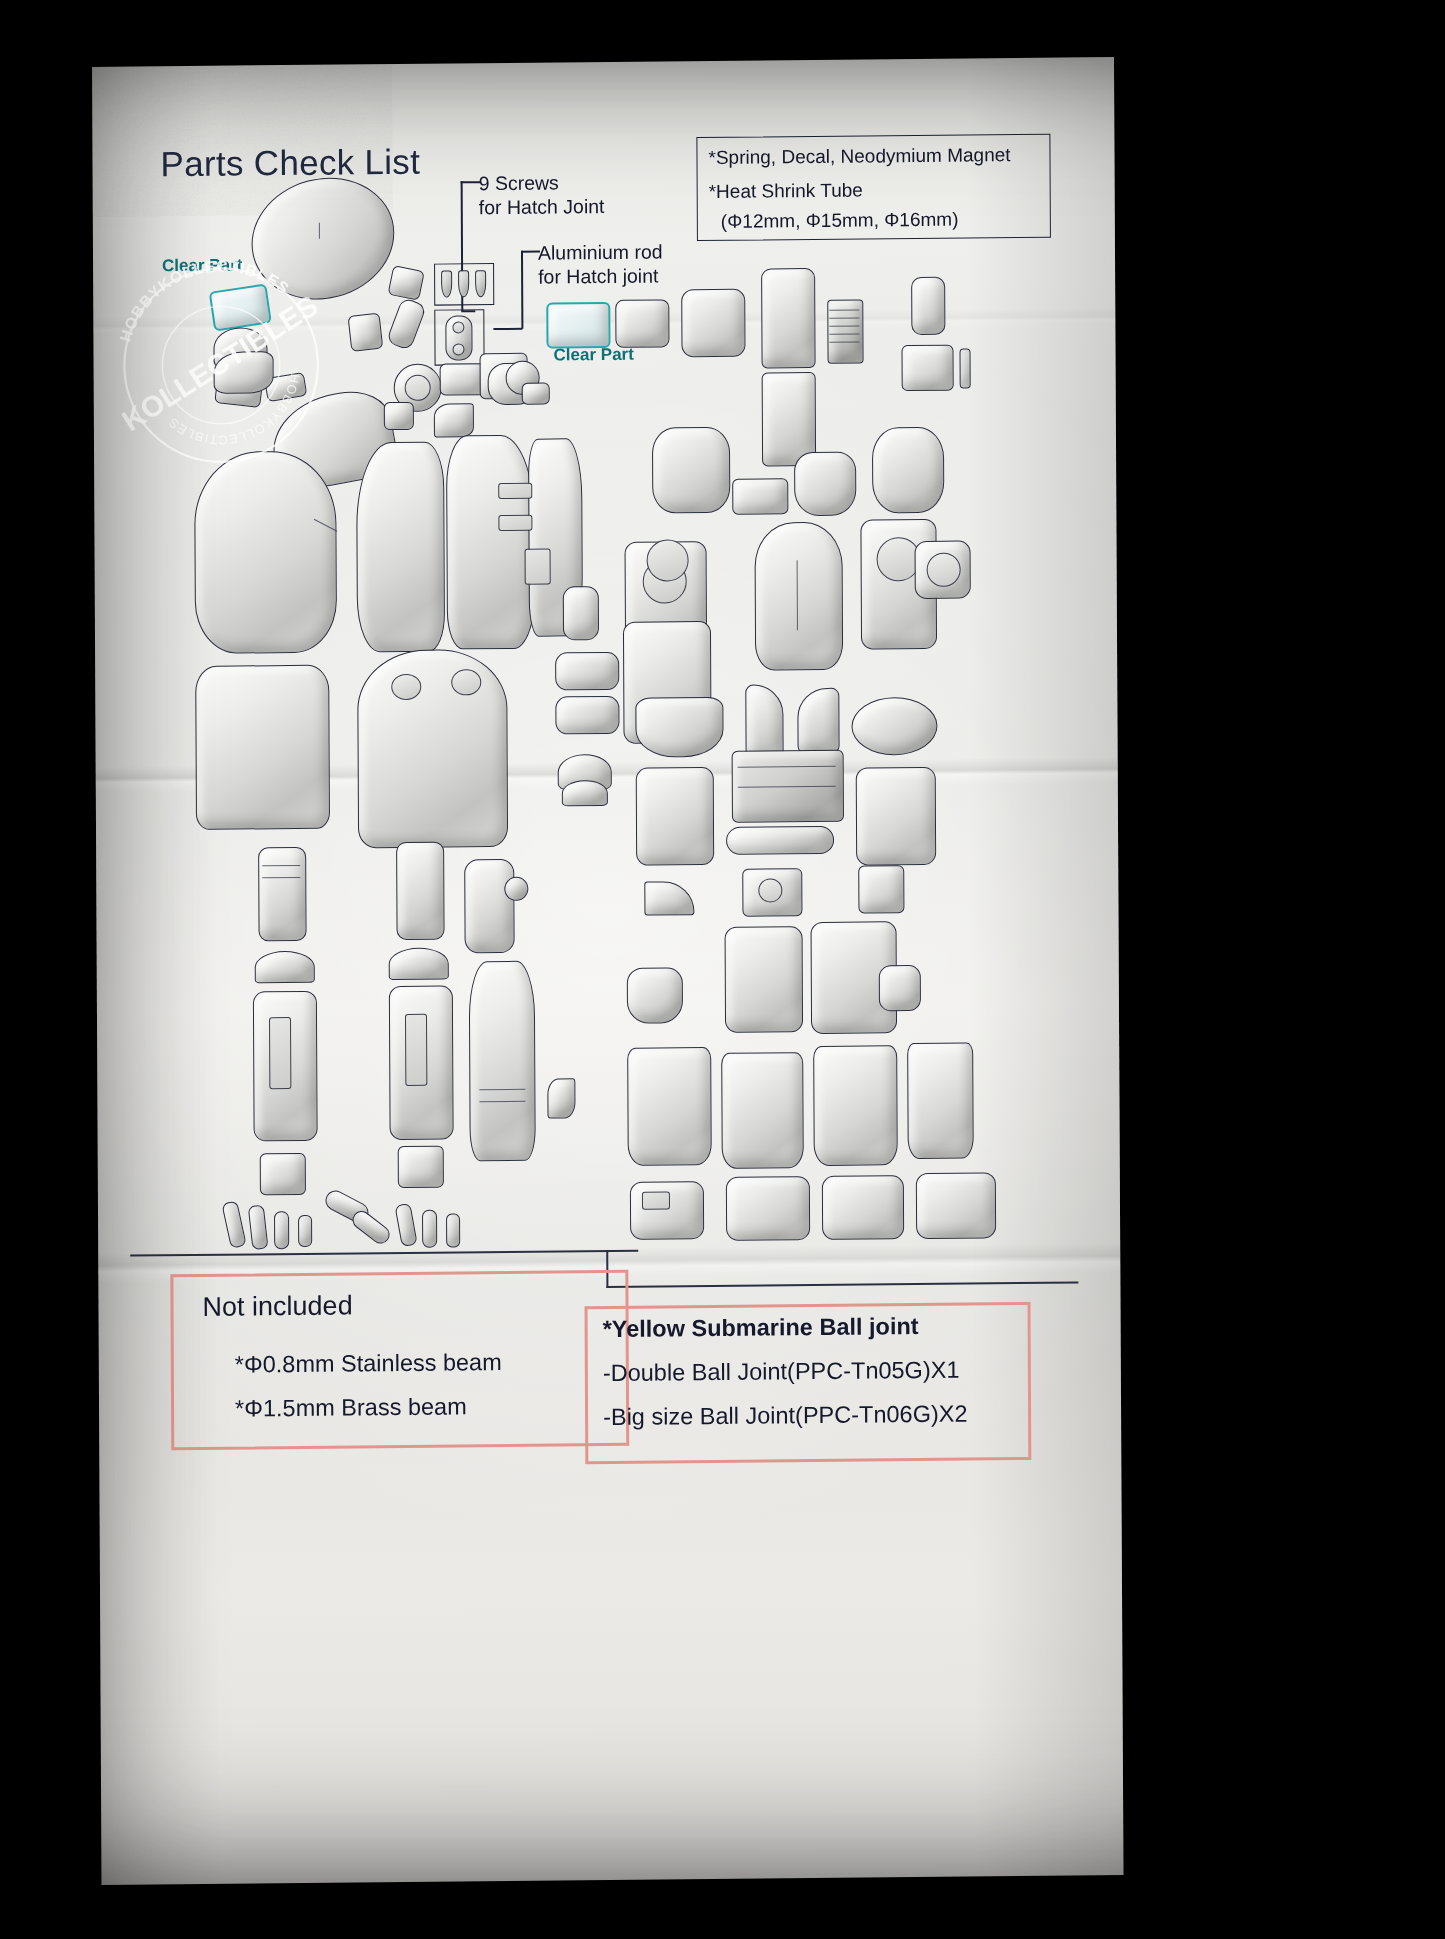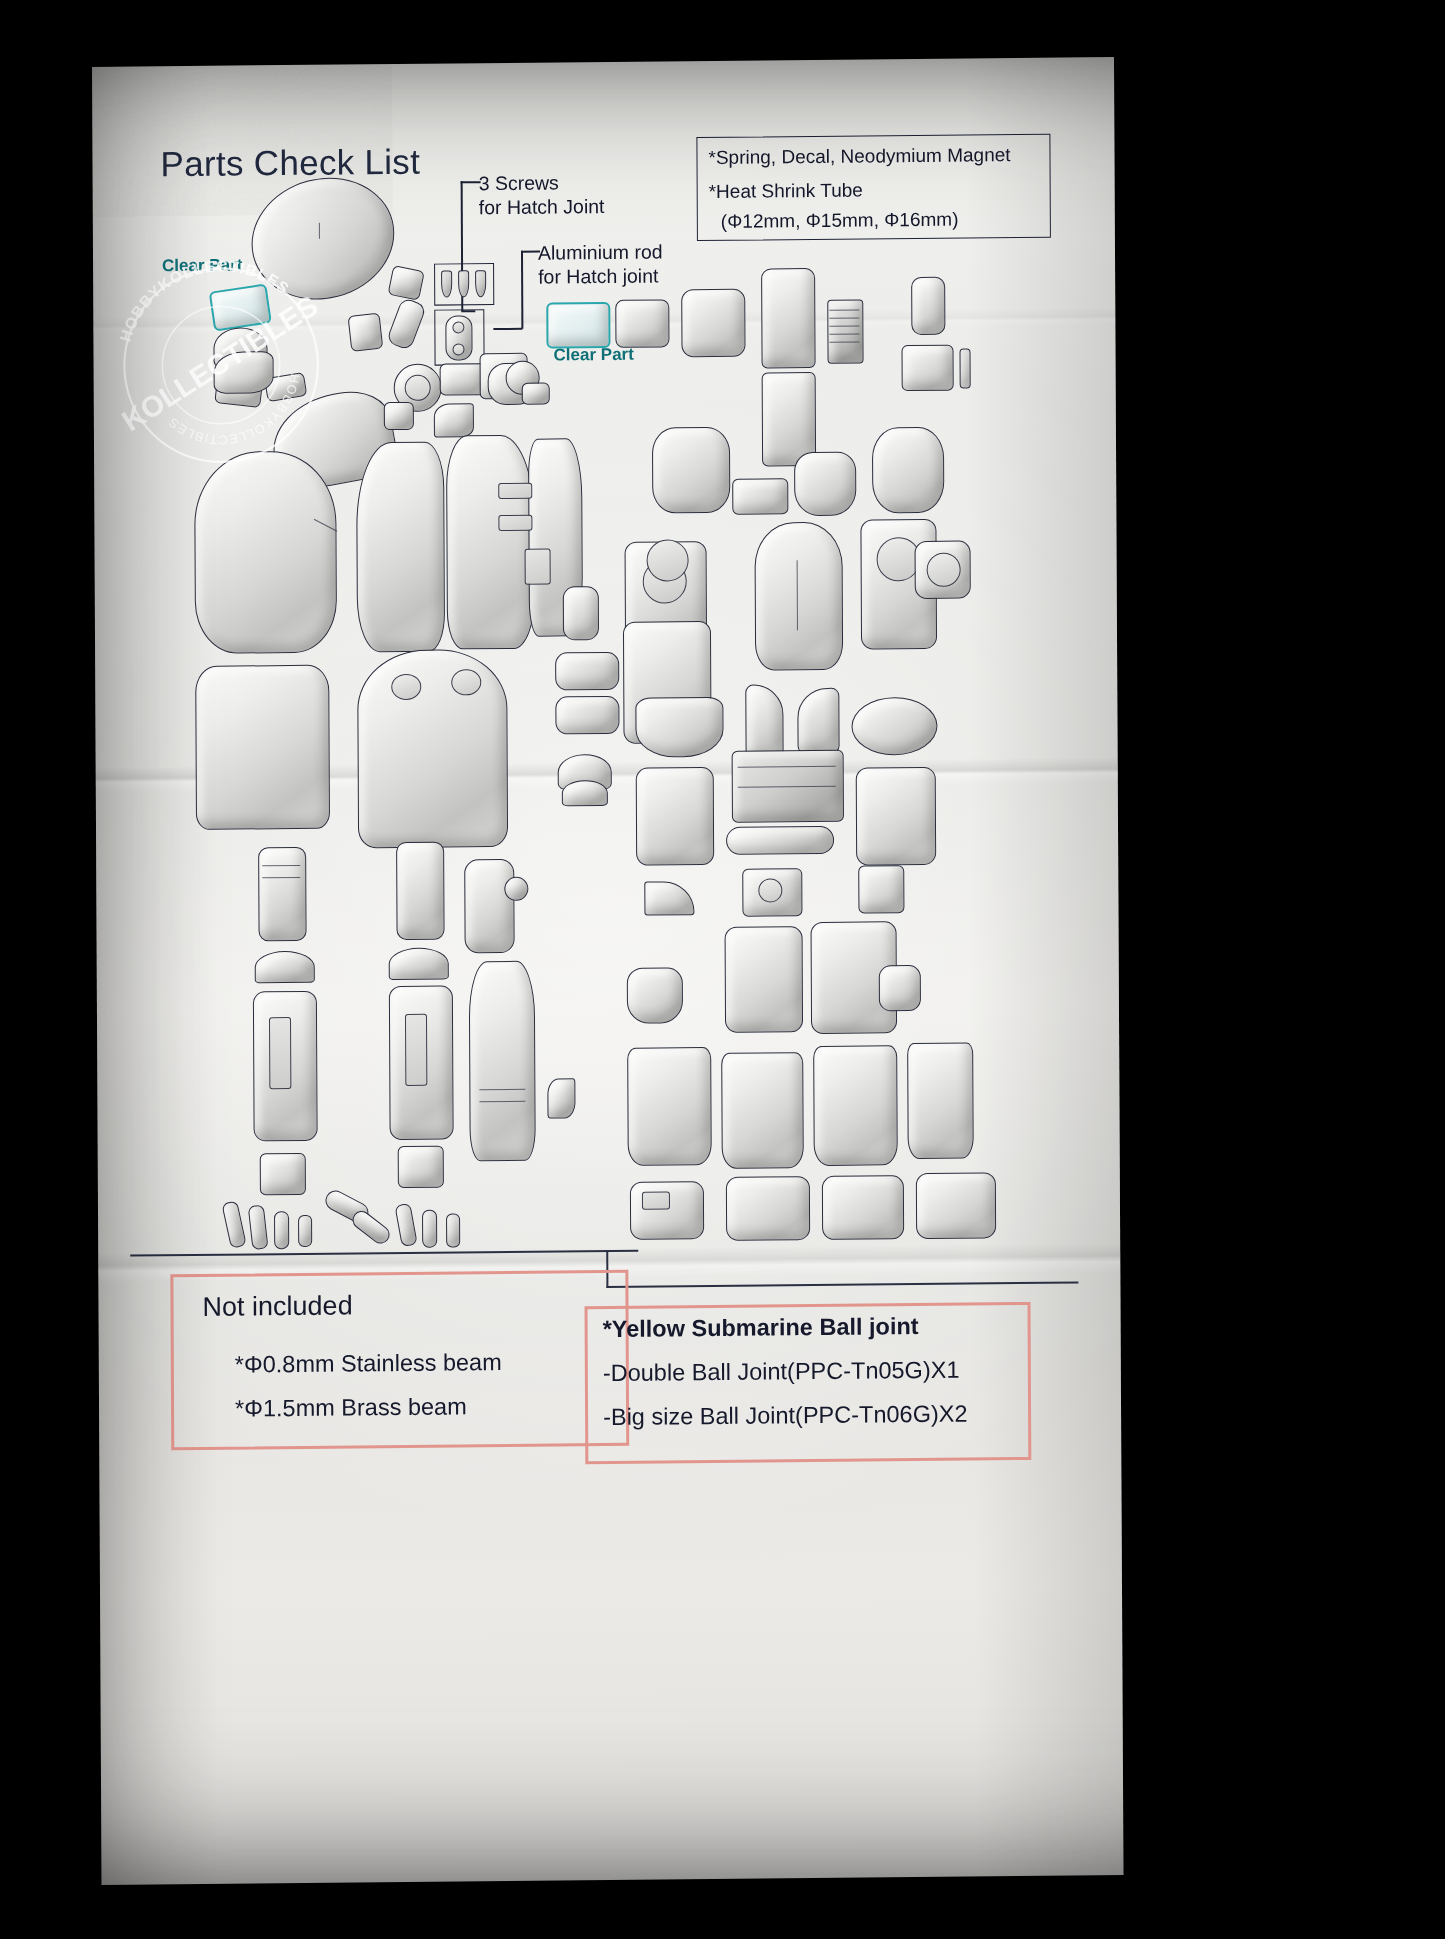"3 Screws" div.t { text: 3 -> 9 }
